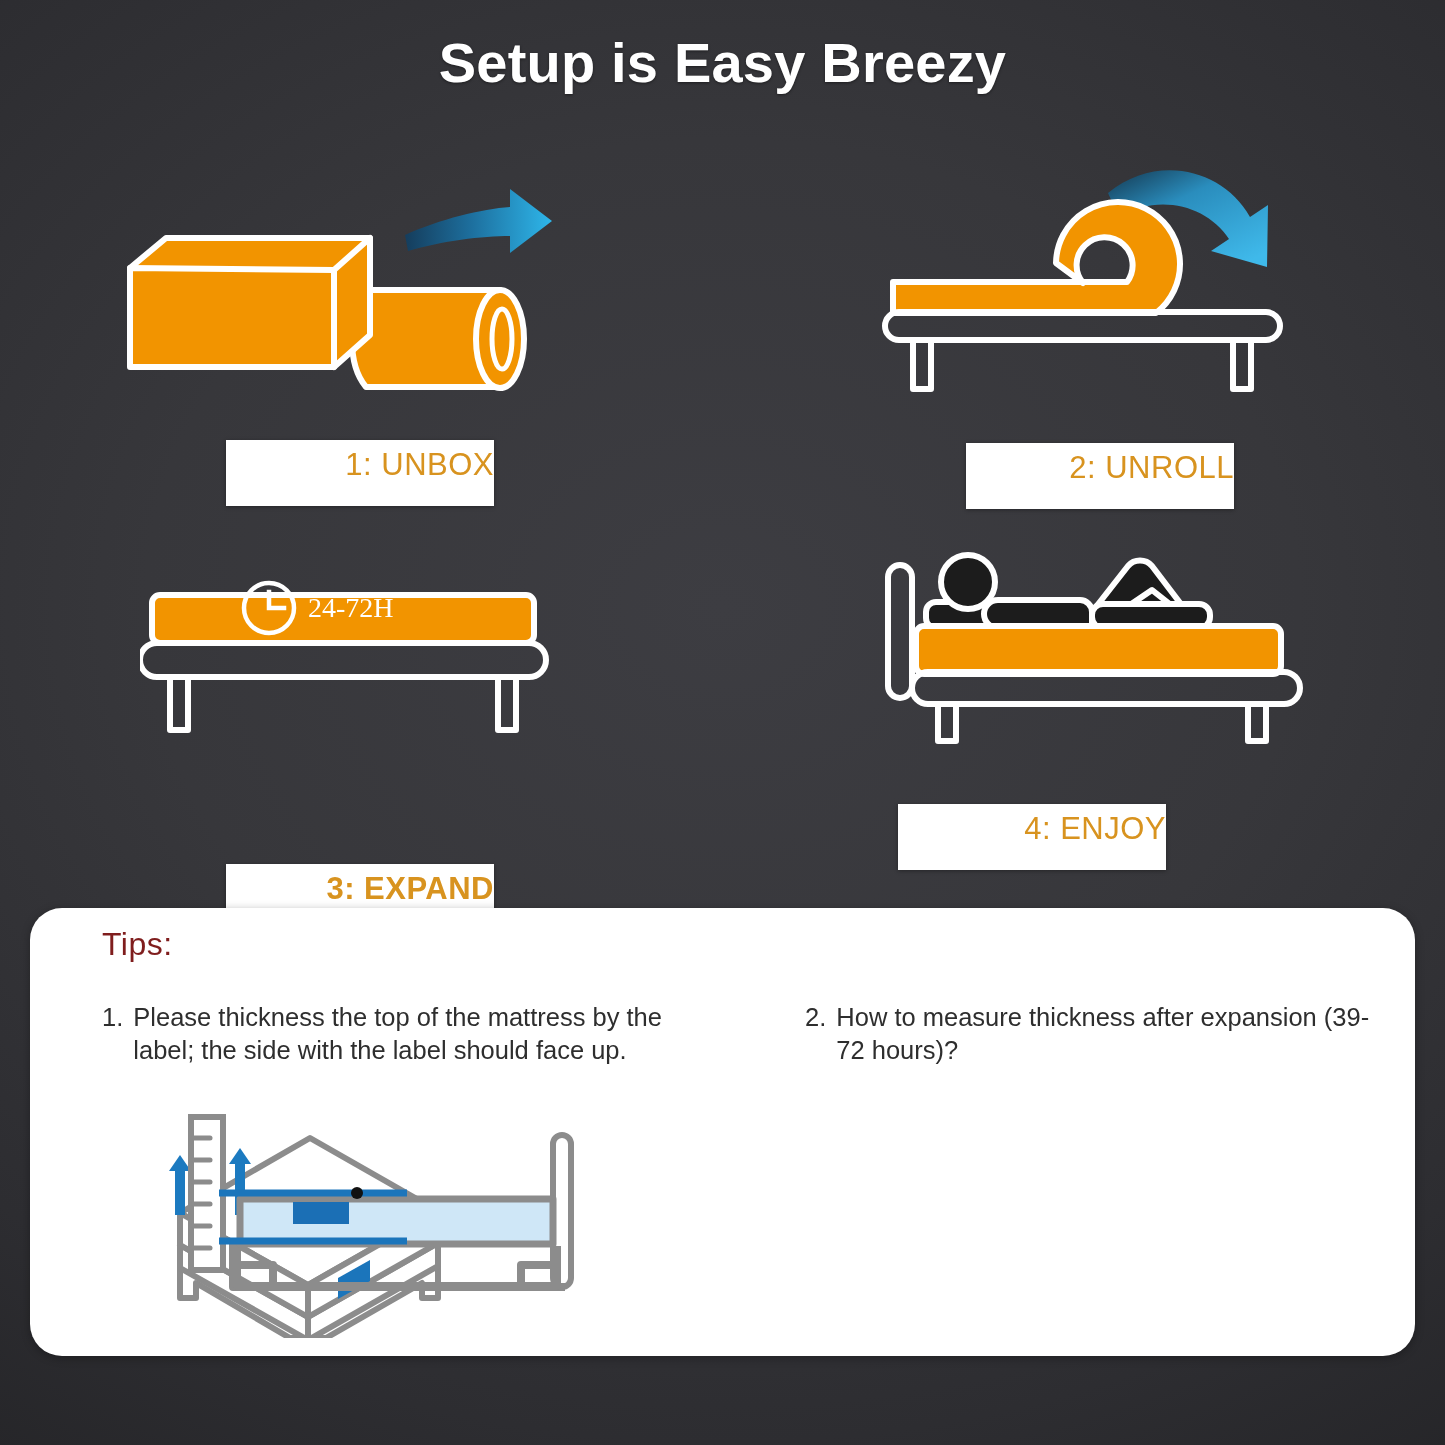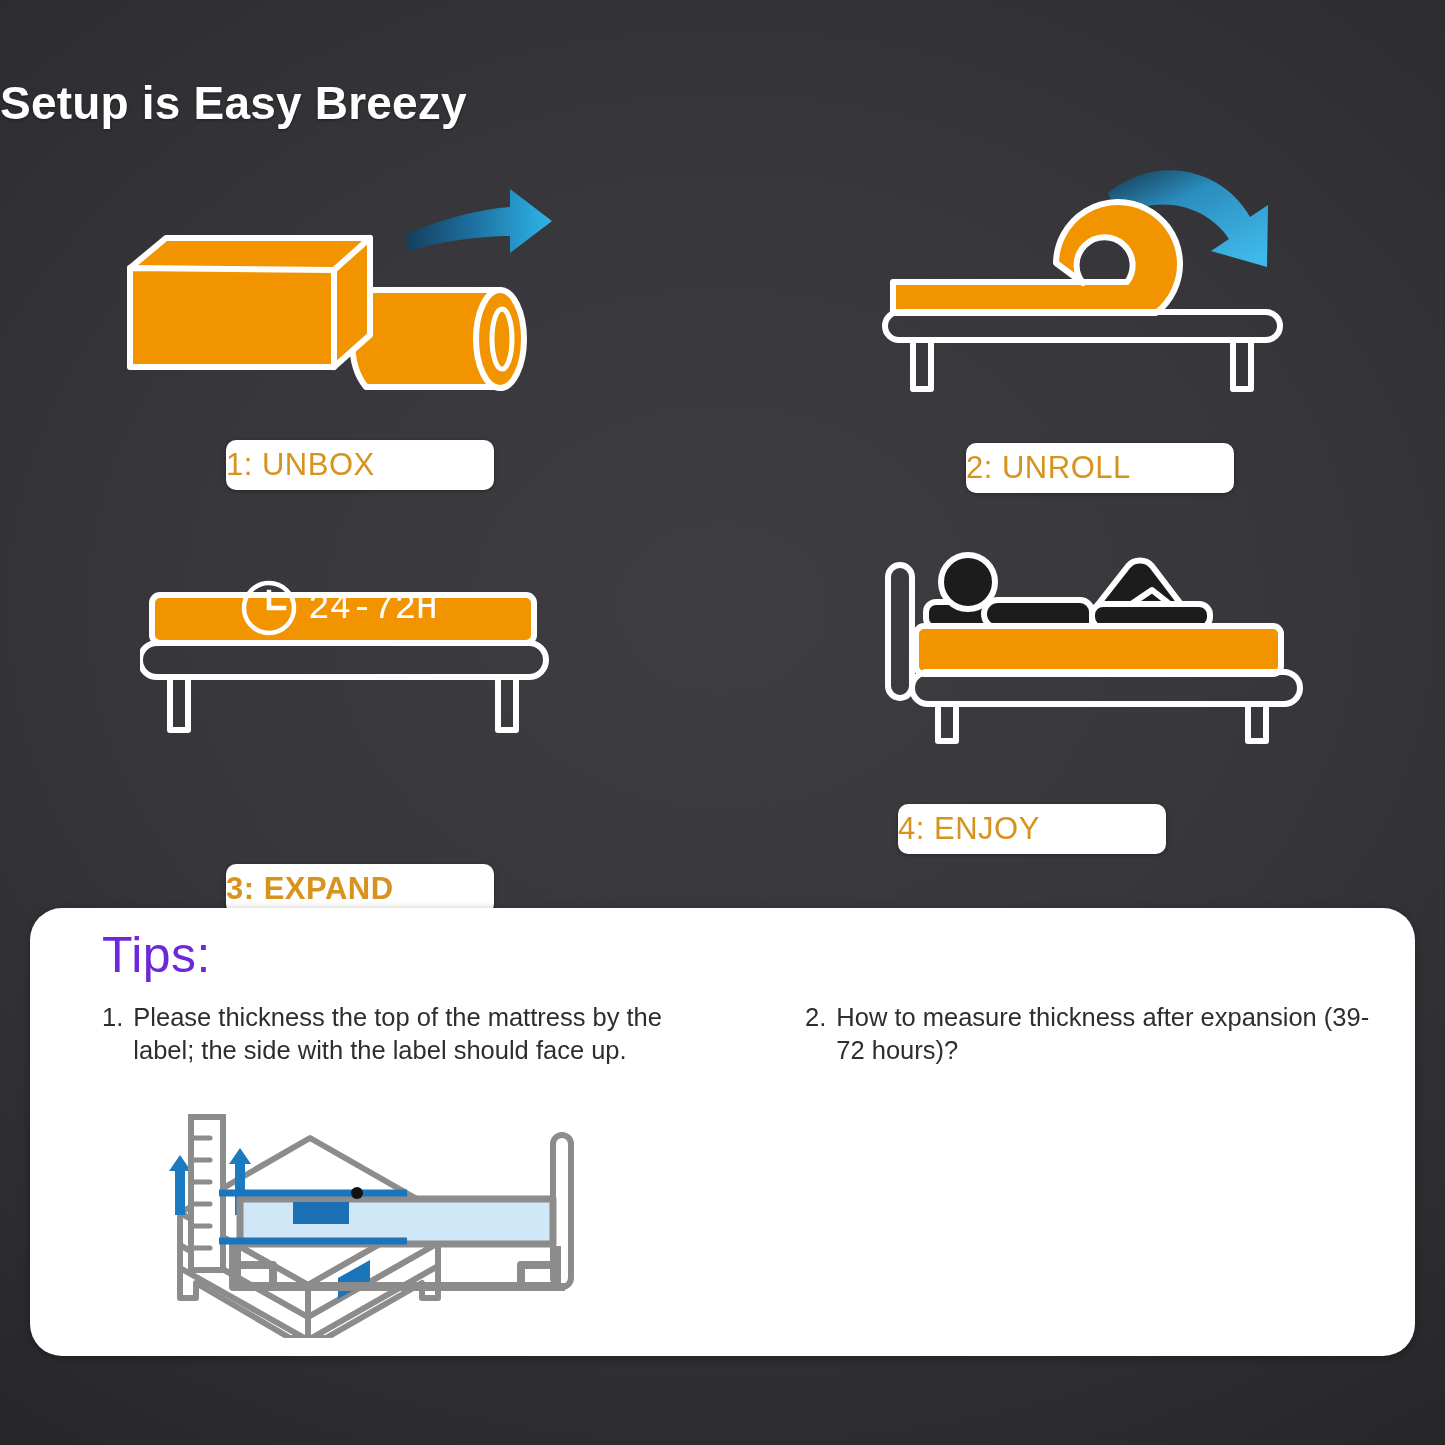"Setup is Easy Breezy" #title { font-size: 46px -> 56px; margin-top: 46px -> none; text-align: left -> center }
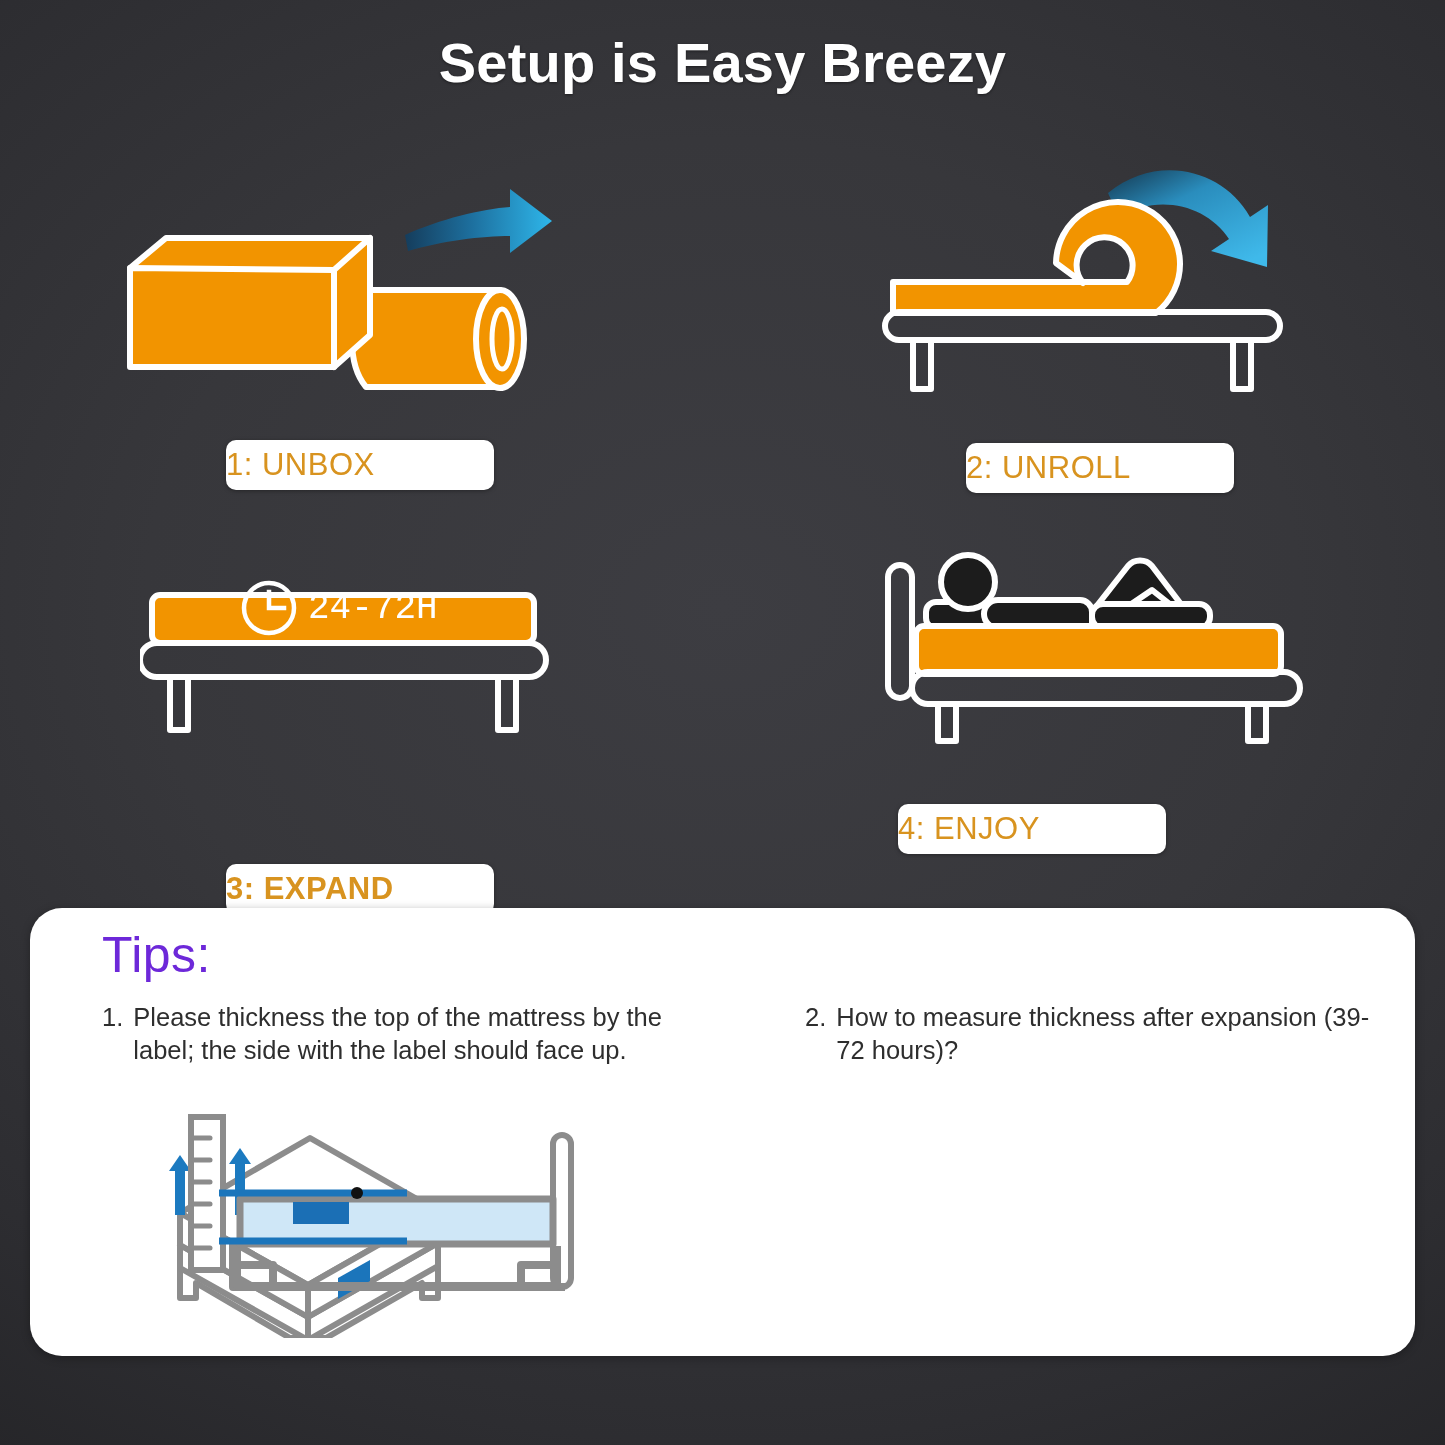"1: UNBOX" .pill { border-radius: 10px -> 0; height: 50px -> 66px; text-align: left -> right }
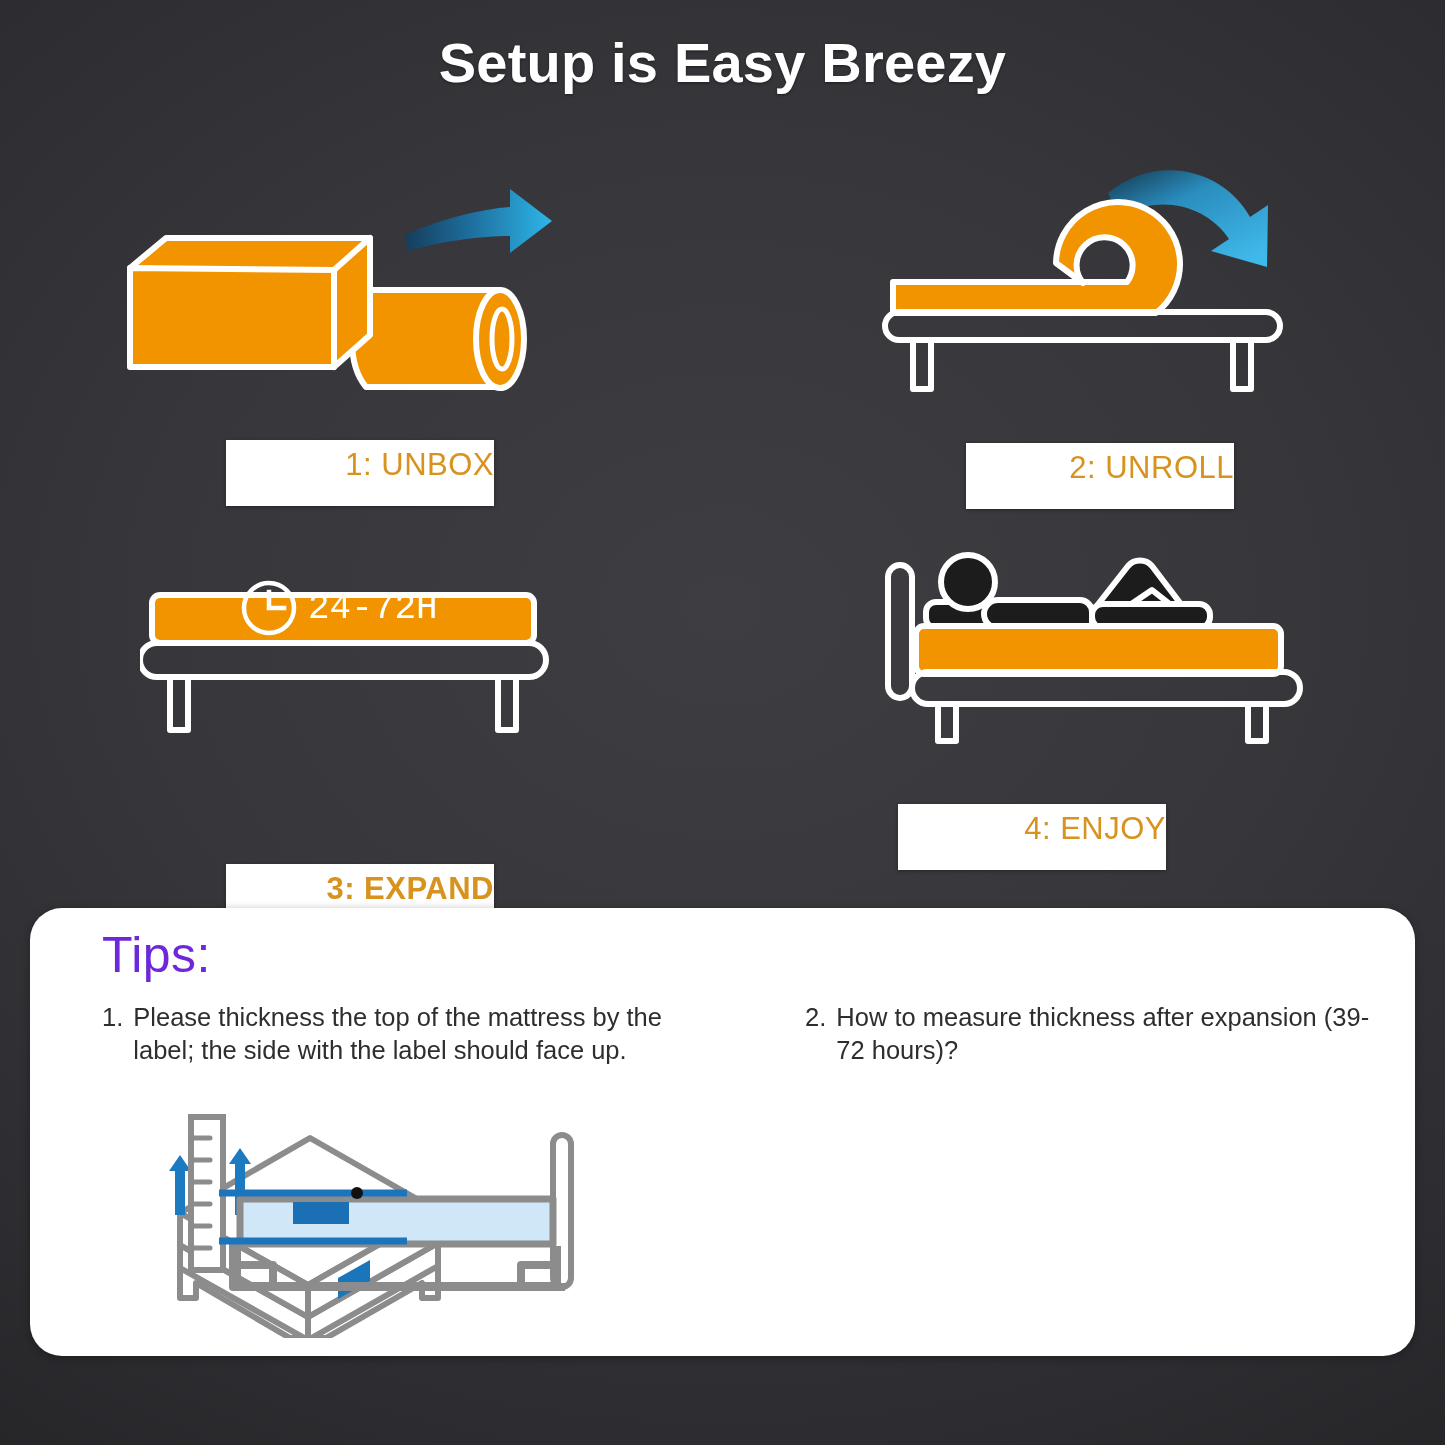"24-72H" .clock-text { font-family: Liberation Mono, monospace -> Liberation Serif, serif; font-size: 36px -> 28px }
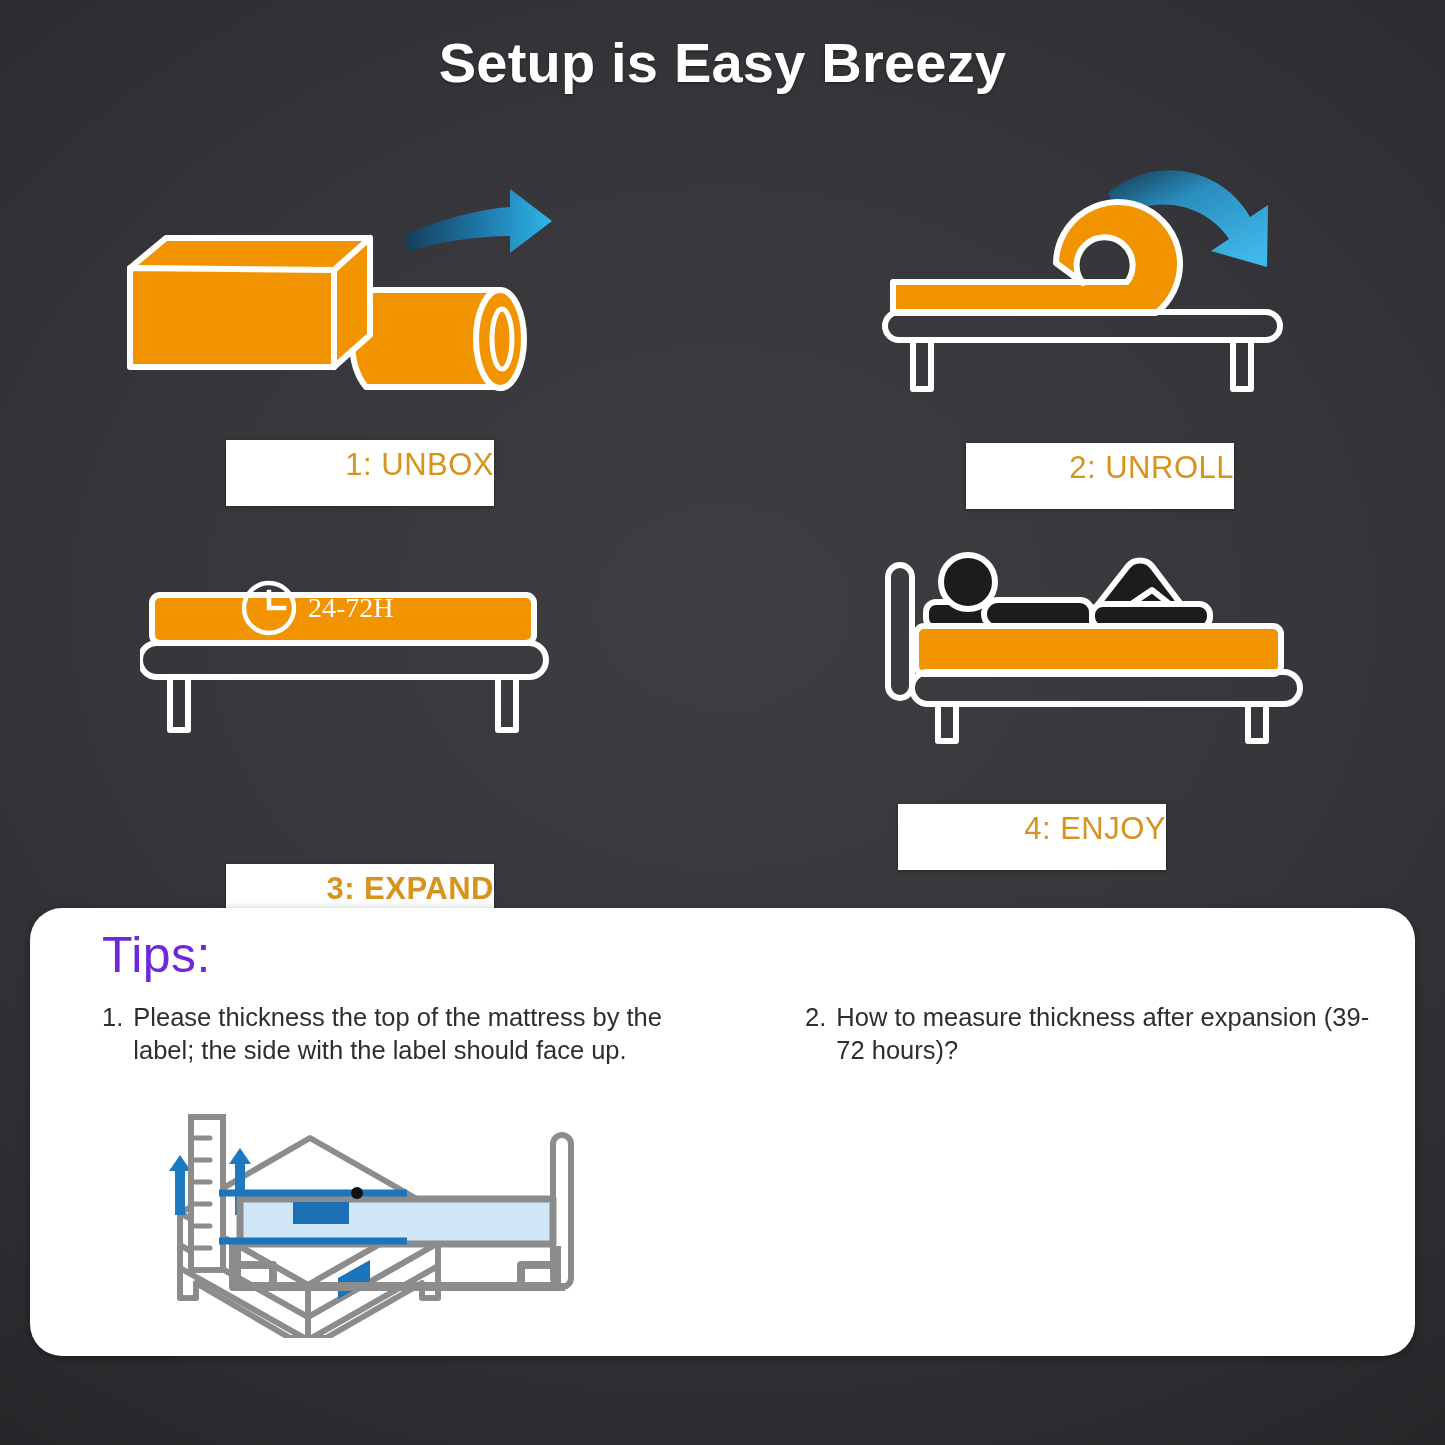"Tips:" #tips-heading { color: #6d28d9 -> #7f1d1d; font-size: 50px -> 32px }
